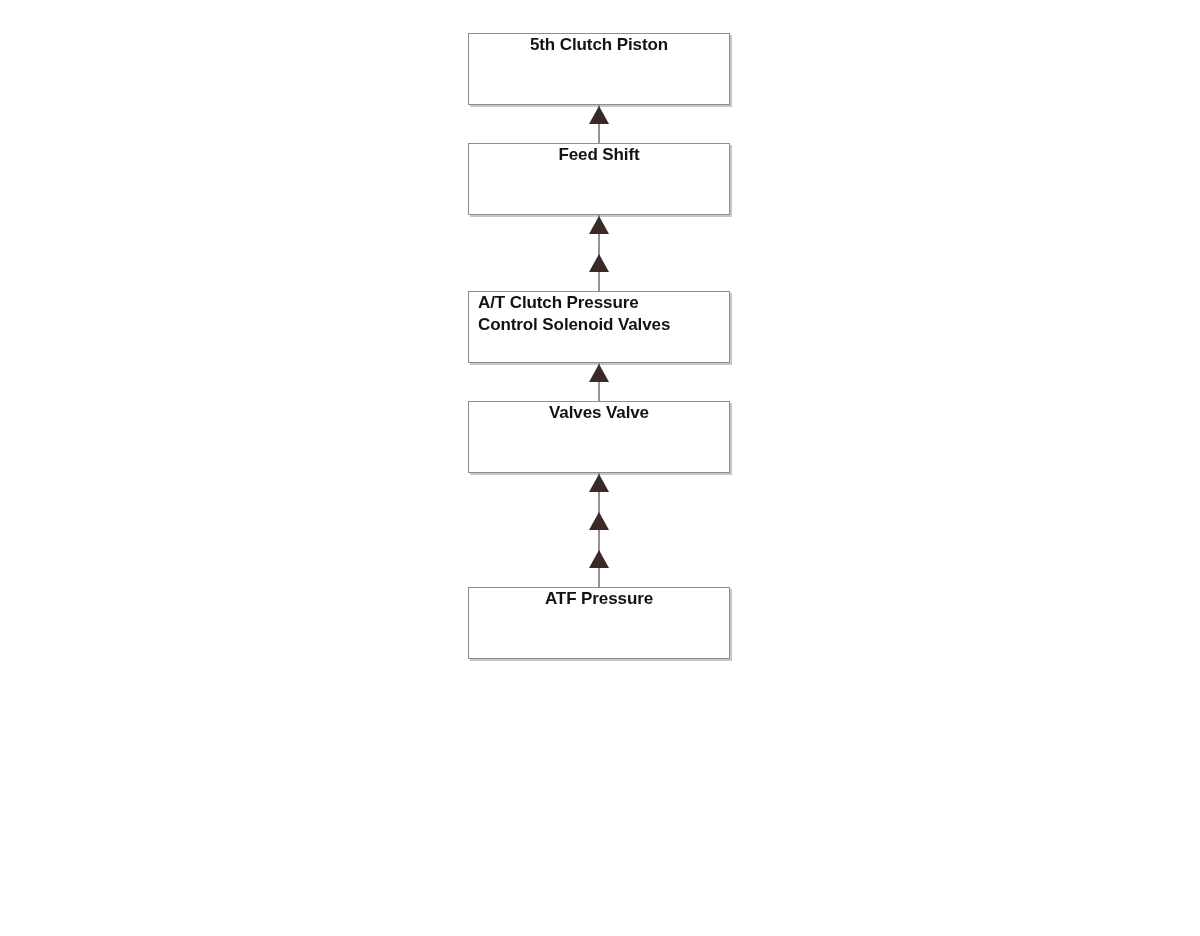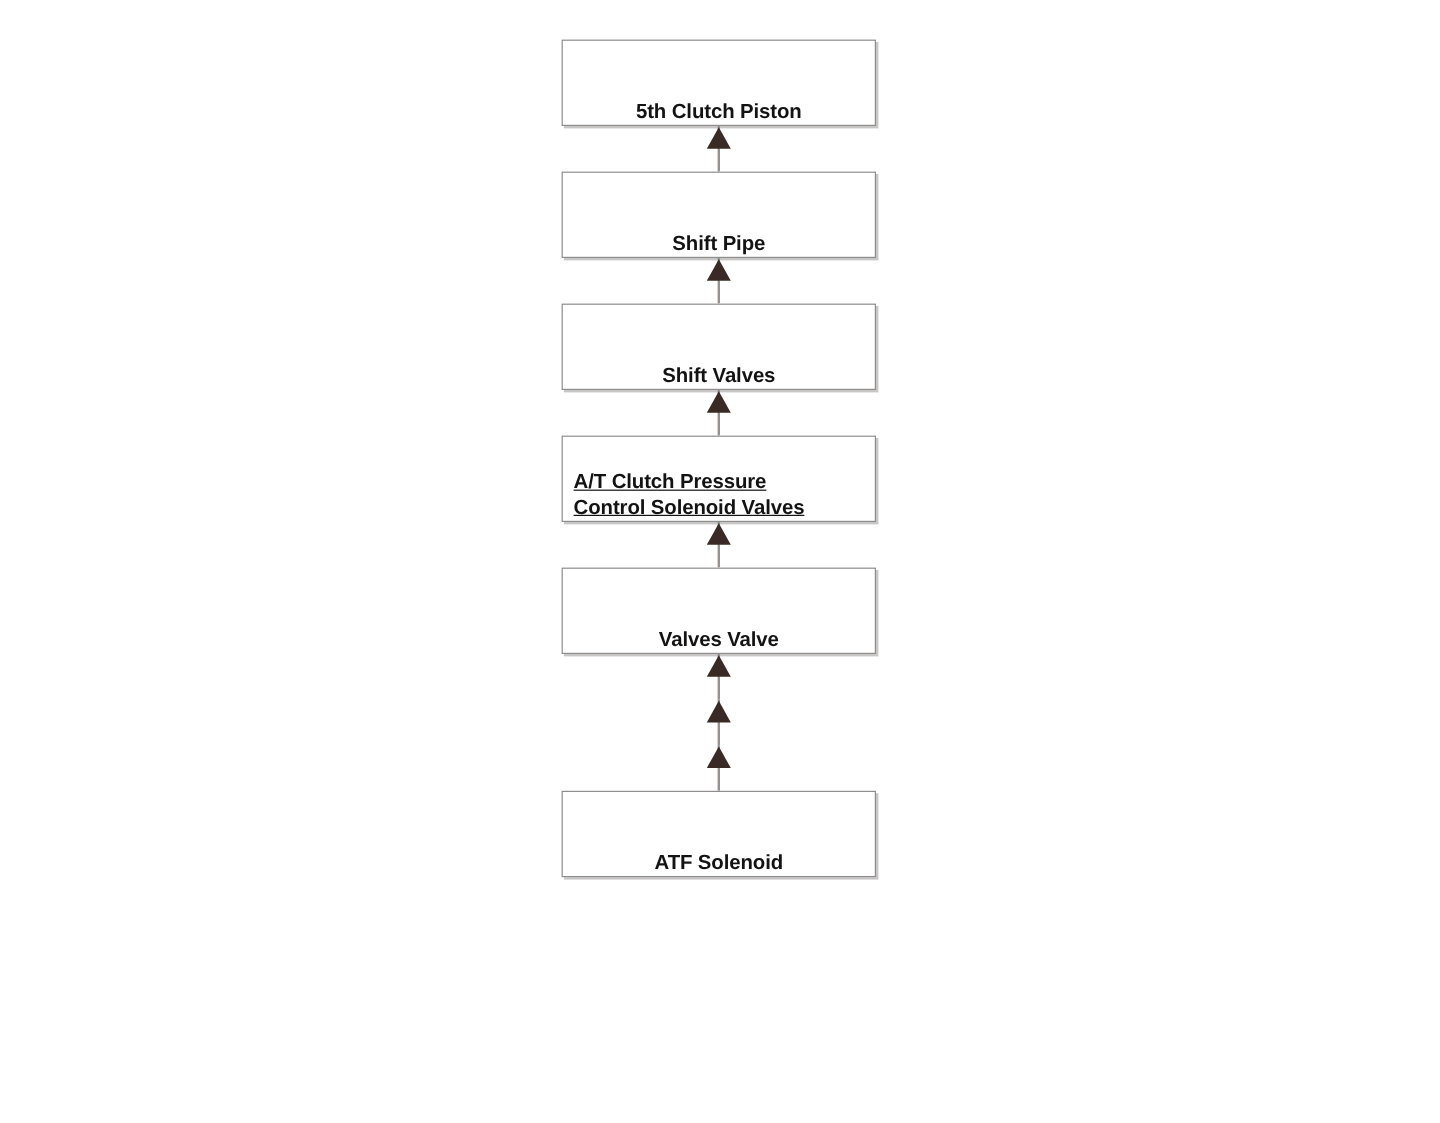"5th Clutch Piston" .node { align-items: flex-end -> flex-start }
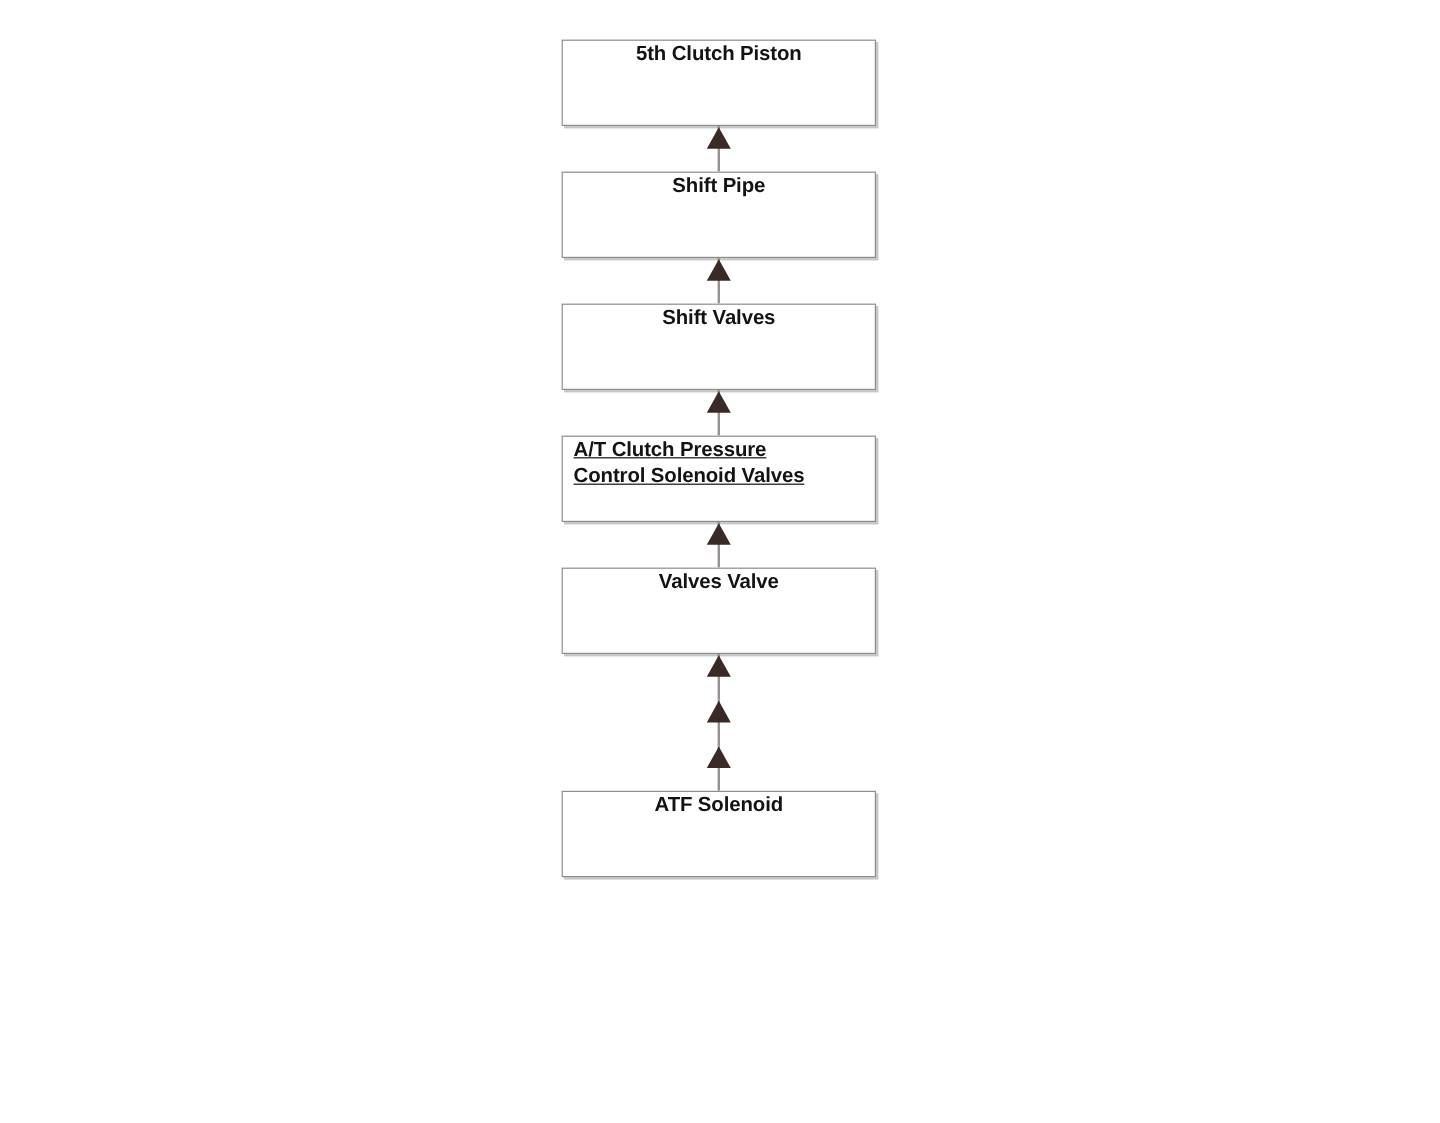"Shift Pipe" span.node-label { text: Shift Pipe -> Feed Shift }
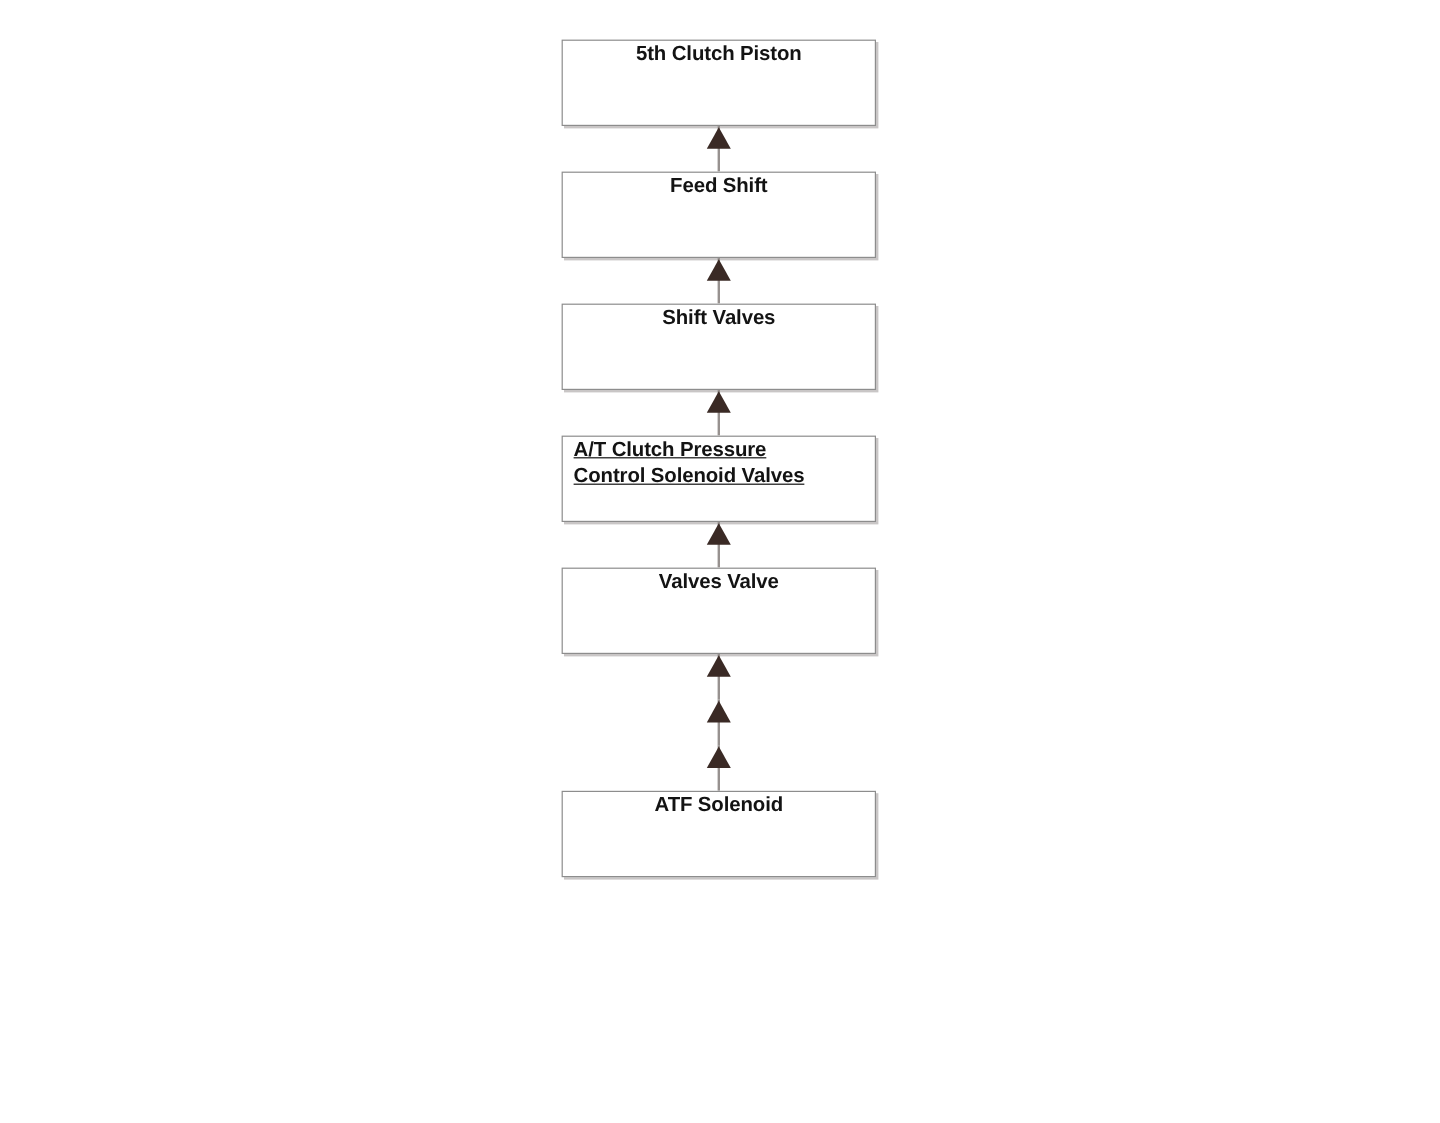"Shift Valves" div.node { html: <div> <span>Shift Valves</span> </div> -> none }
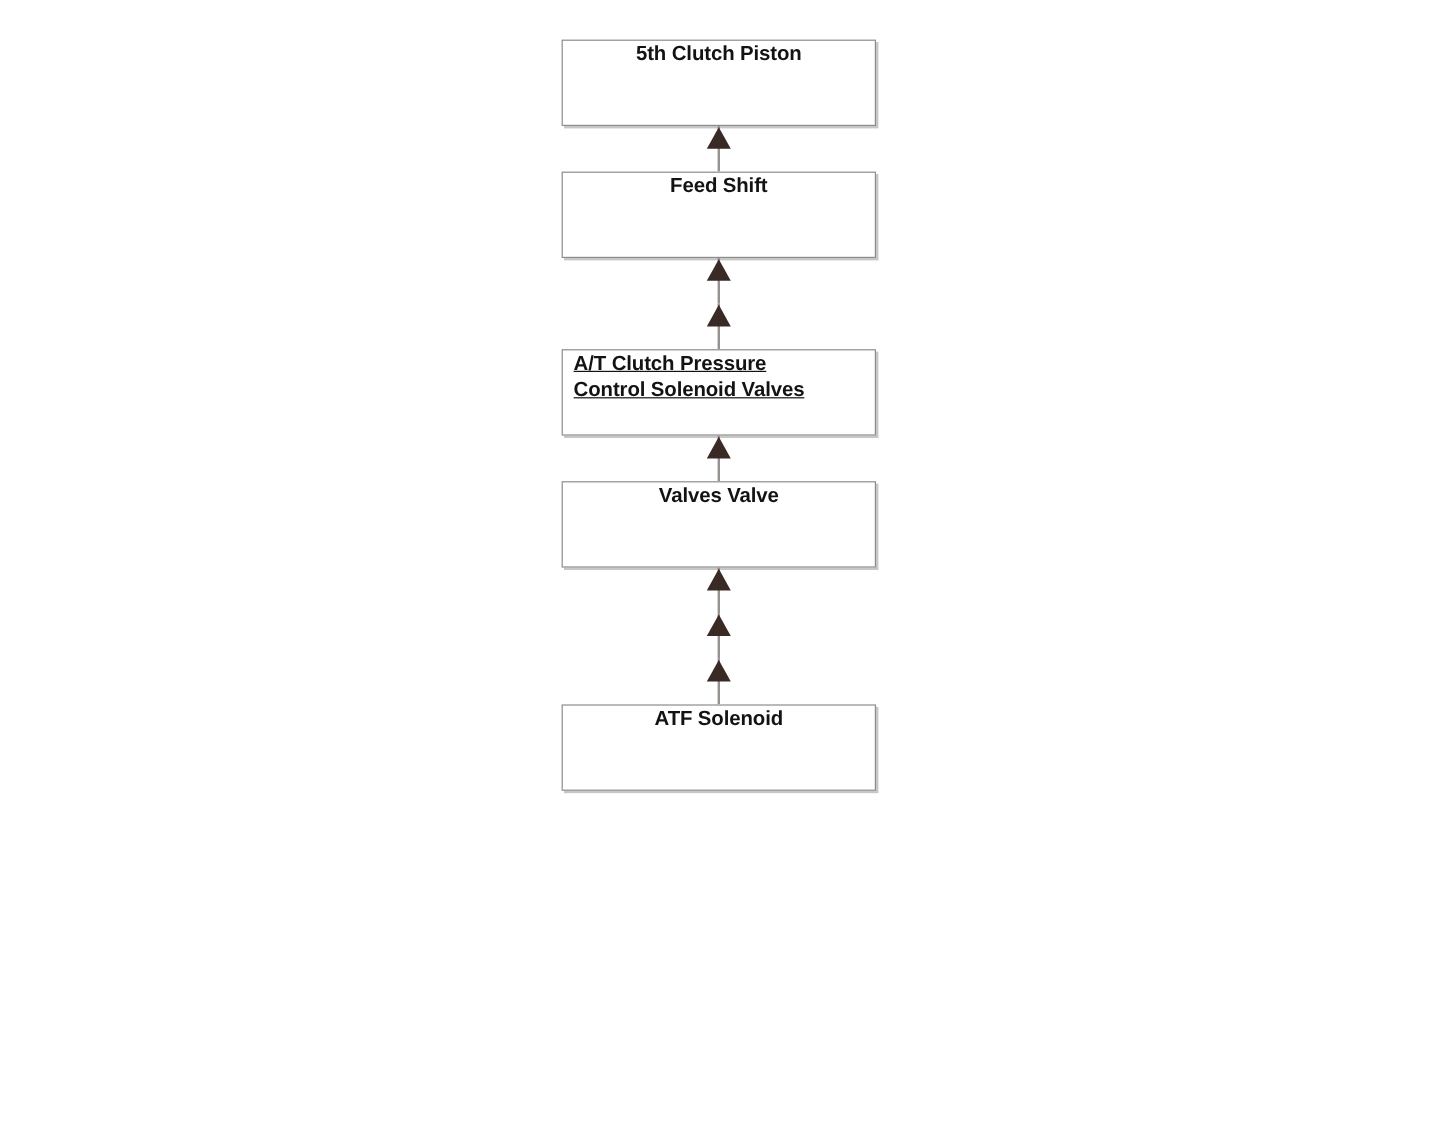"A/T Clutch Pressure" .node.multiline .node-label { text-decoration: underline -> none }
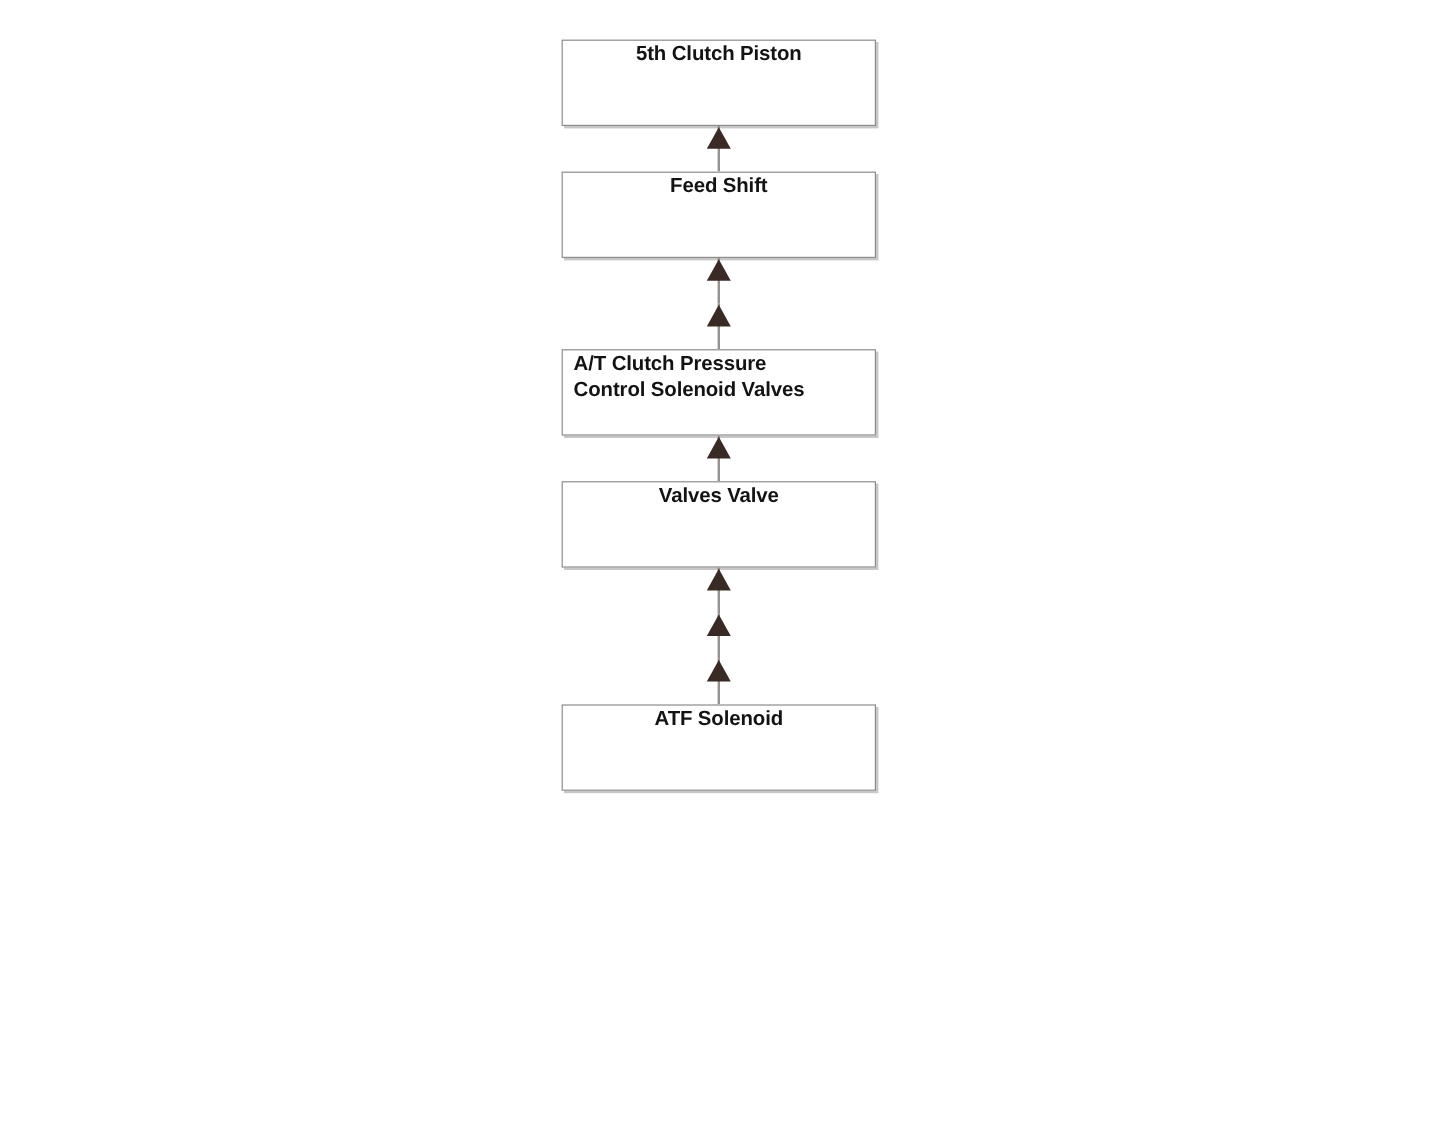"ATF Solenoid" span.node-label { text: Solenoid -> Pressure }
